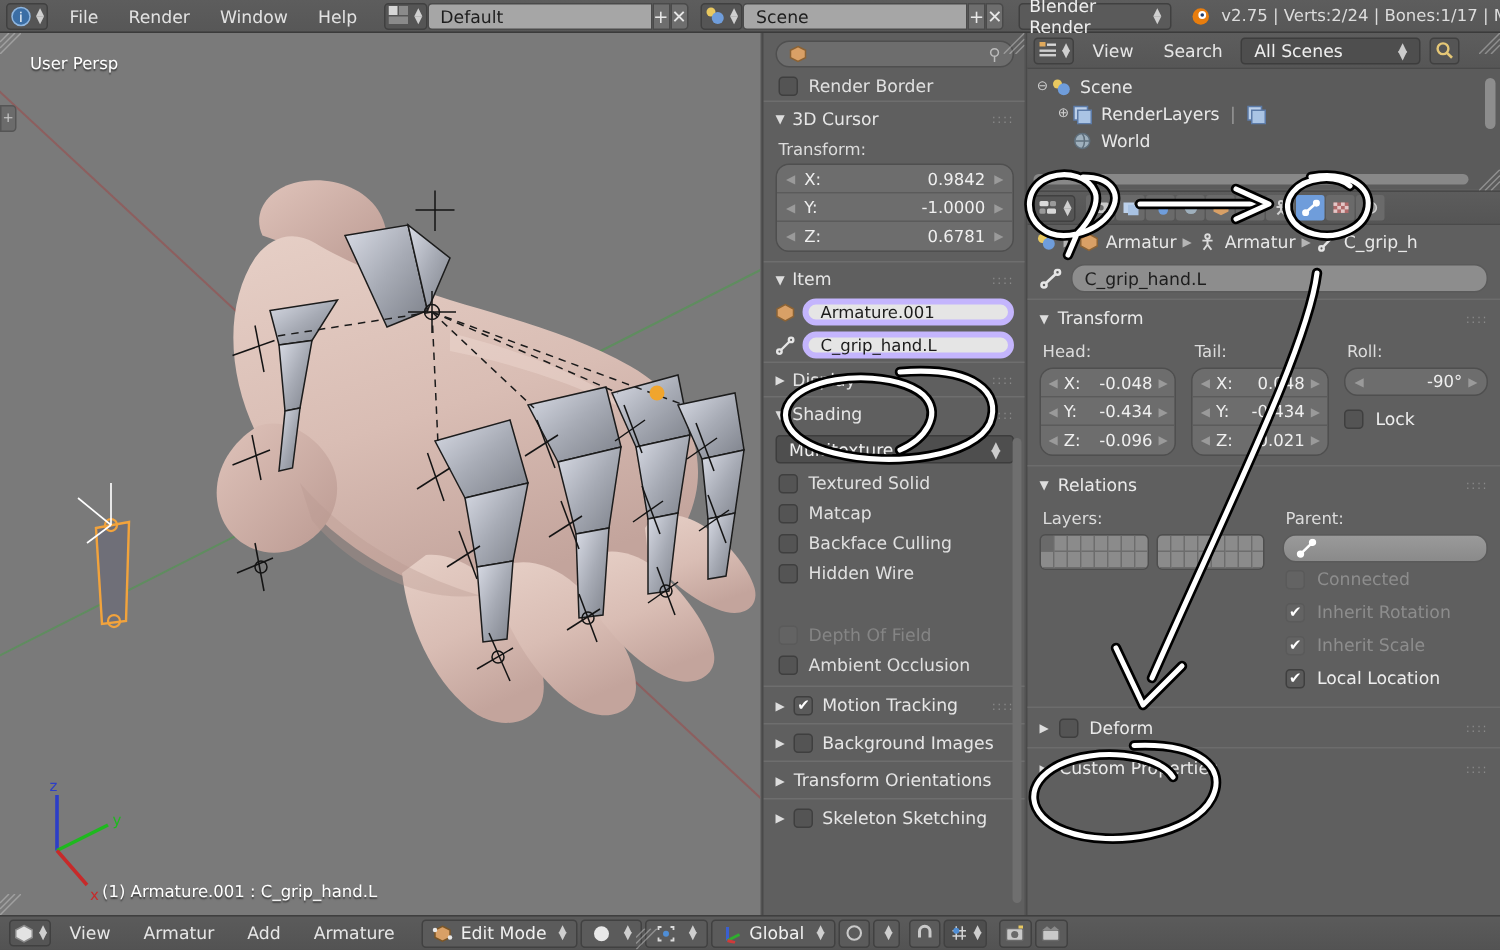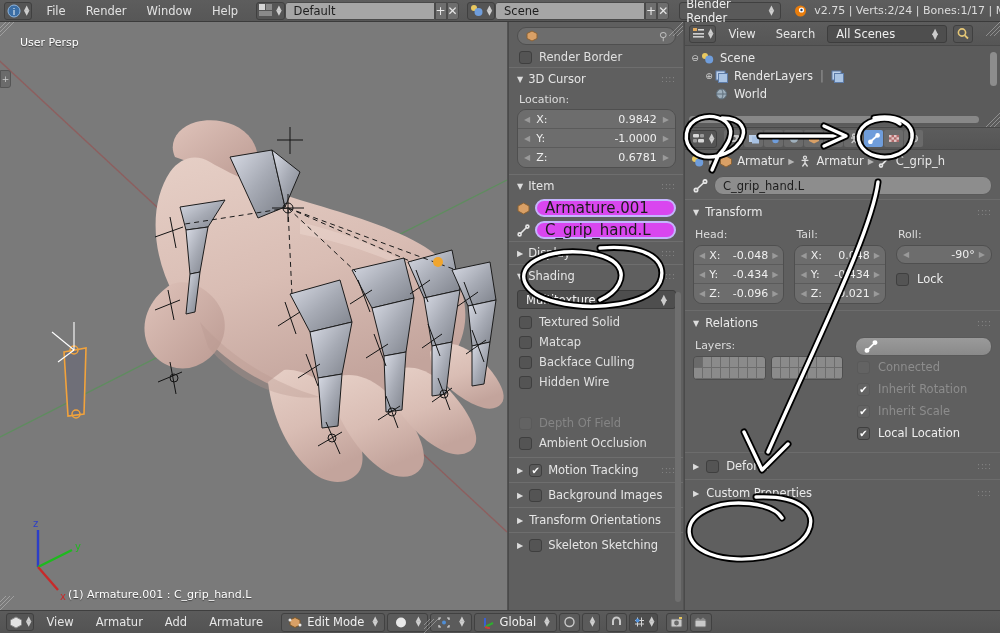"Location:" div.np-label { text: Location -> Transform }
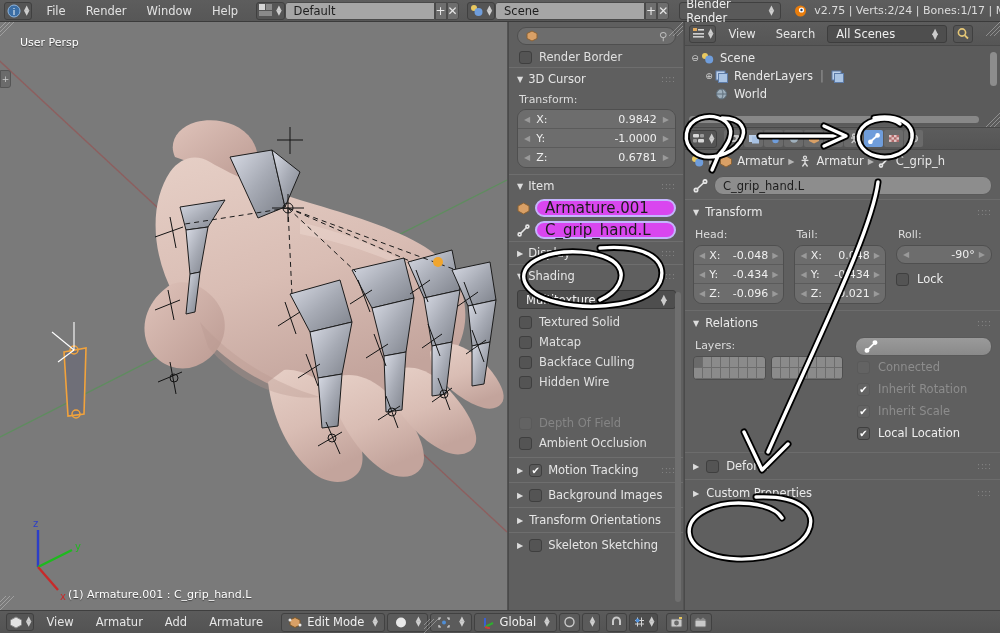"Armature.001" .np-idfield { background: #d946ef -> #e5e5e5; border: 2px solid #c4b5fd -> 4px solid #c4b5fd; font-size: 15px -> 11px }
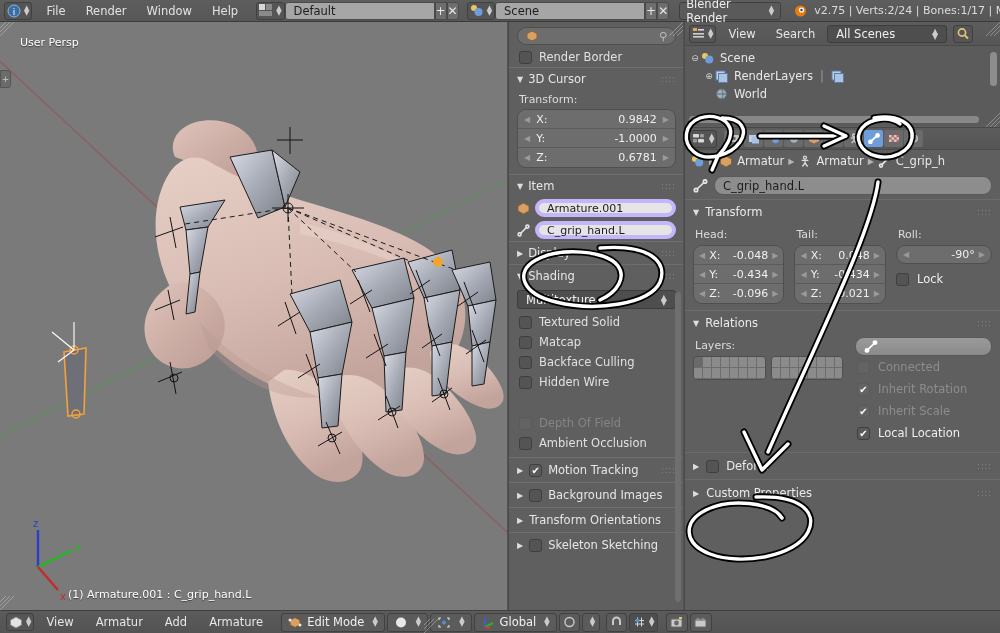"Parent:" div.tf-cap { html: none -> <div>Parent:</div> }
